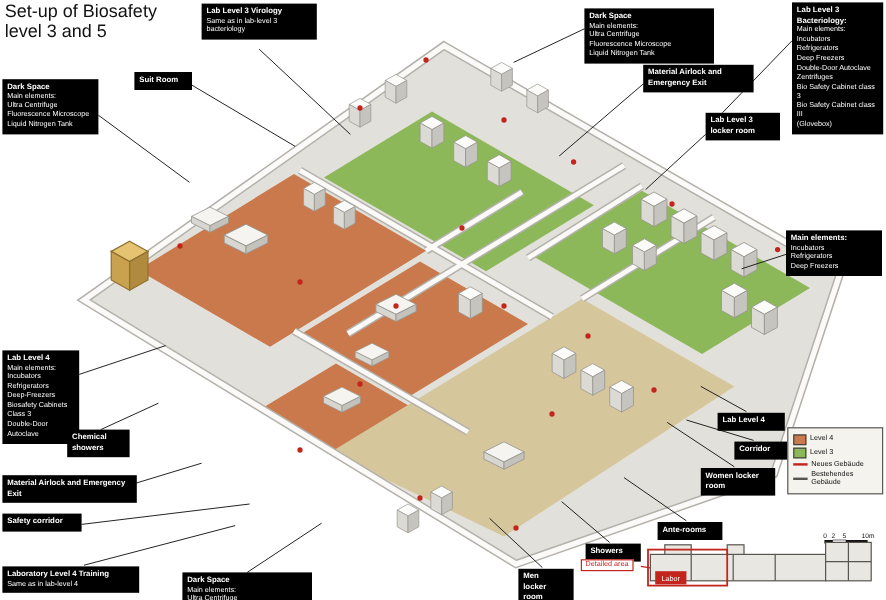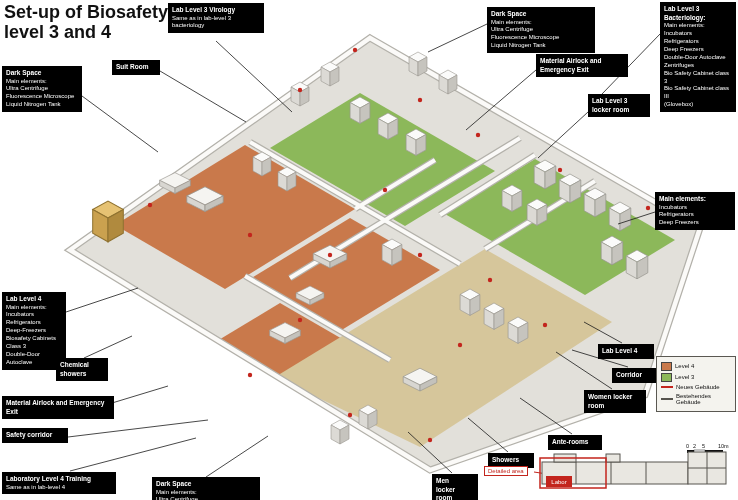"Set-up of Biosafety" #page-title { font-size: 18px -> 15px; font-weight: bold -> normal }
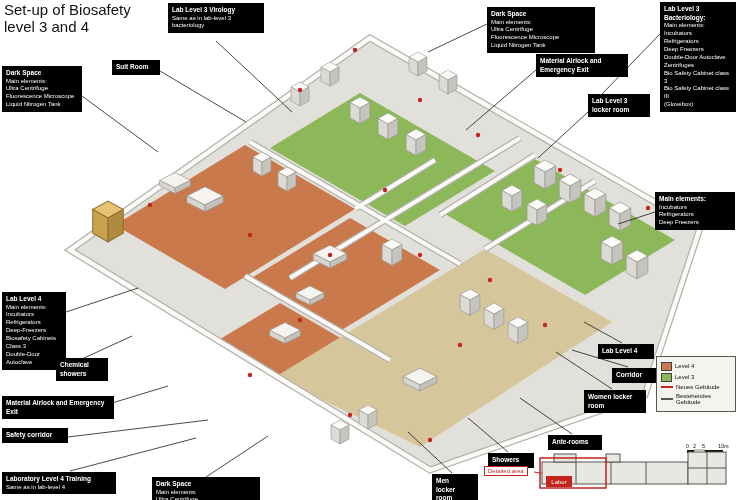"level 3 and 4" div { text: 4 -> 5 }
